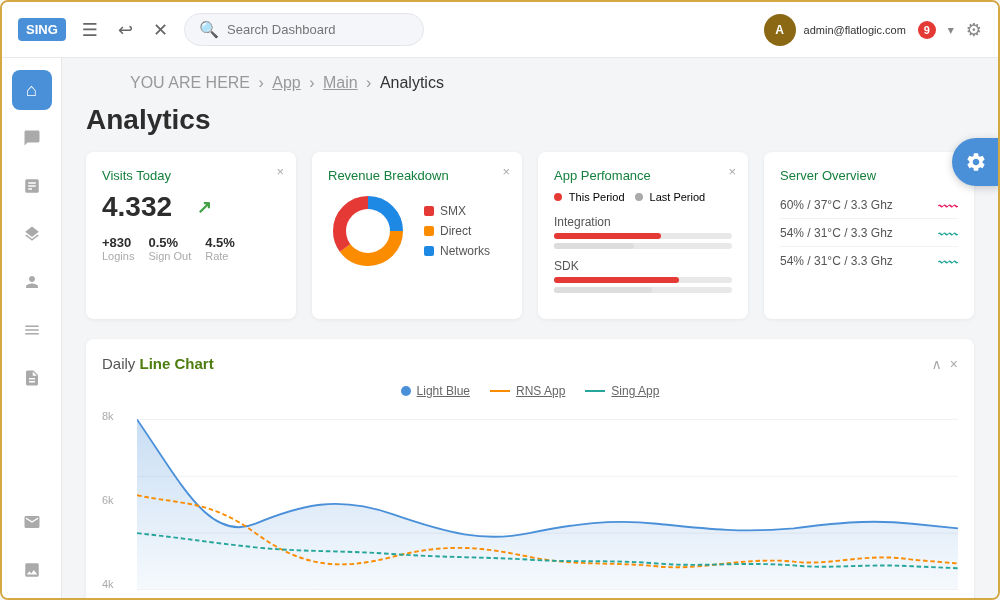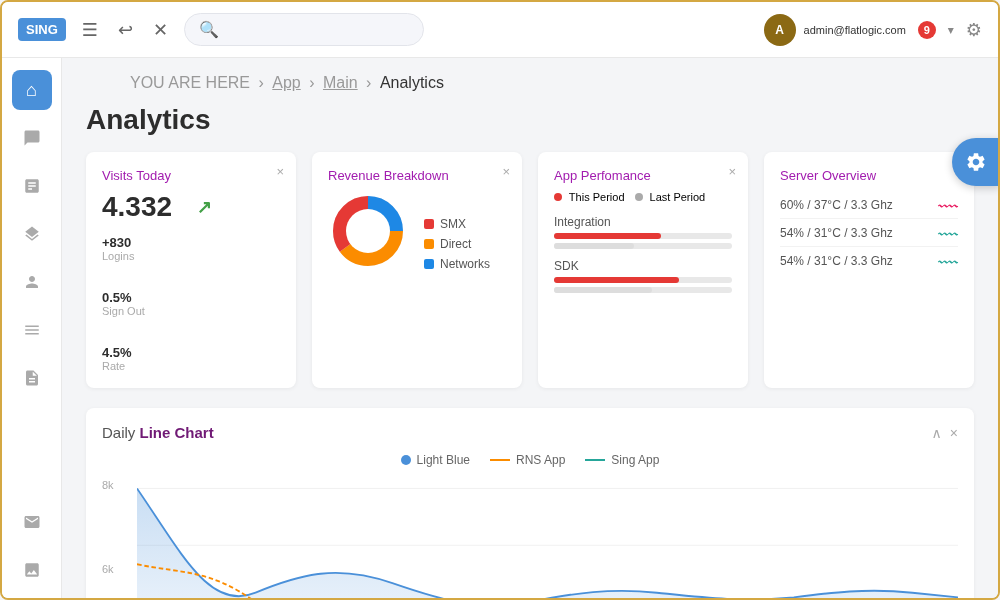"Search Dashboard" input { html: none -> <input> }
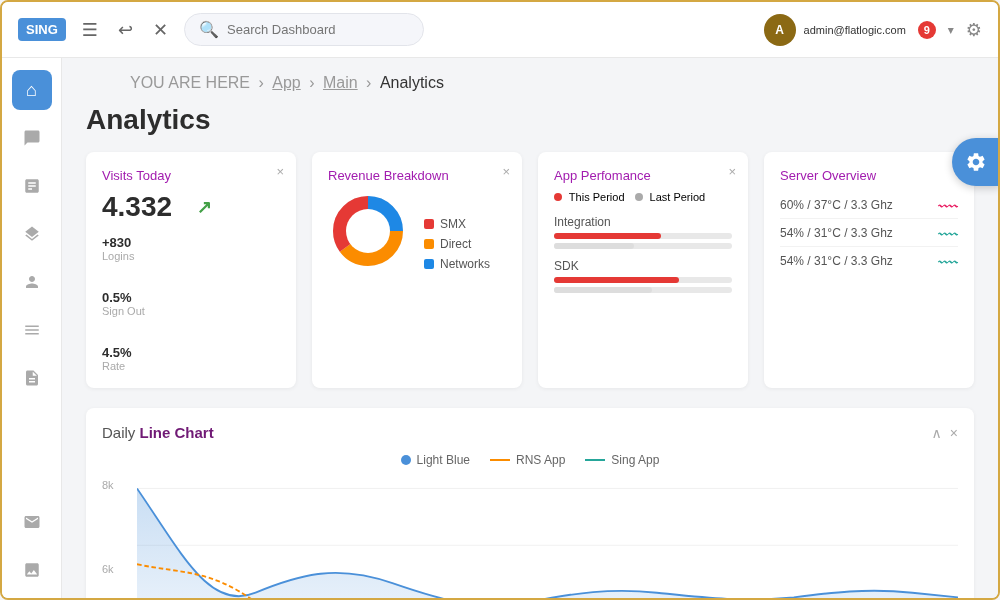"Visits Today" .card-title { color: #a21caf -> #15803d }
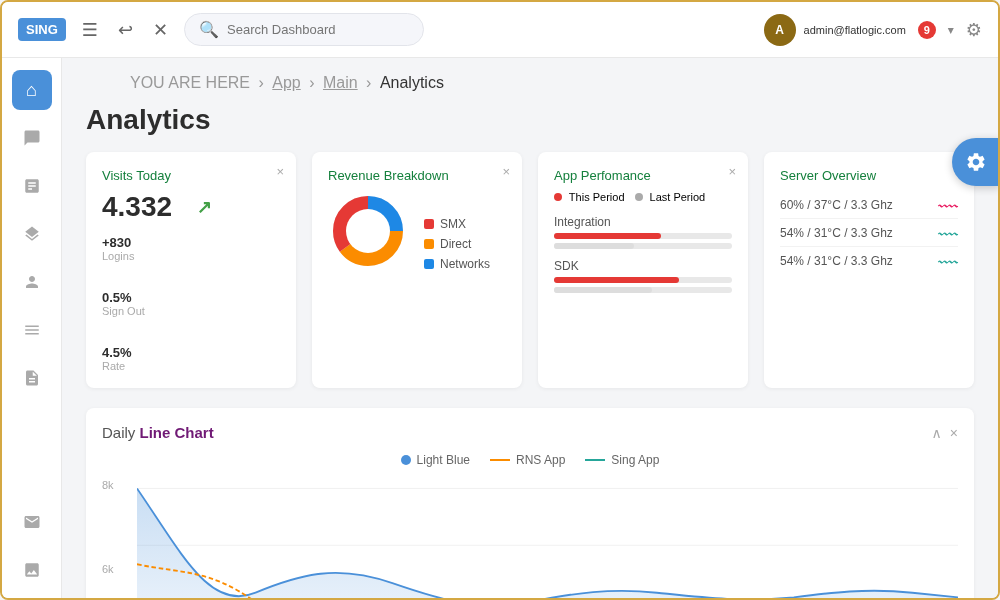"SMX" .revenue-inner { align-items: flex-end -> center }
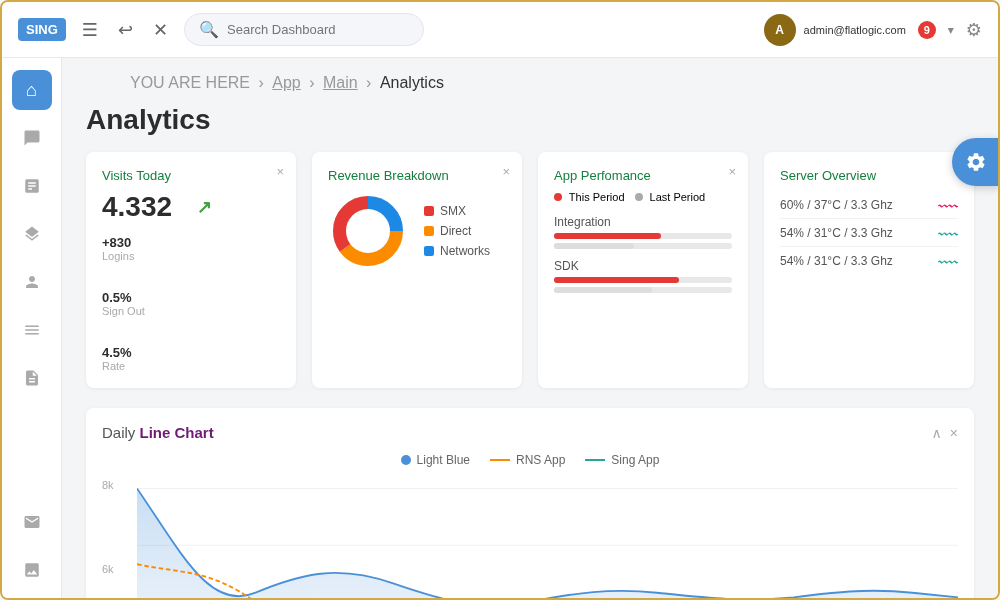"+830" .visits-stats { flex-direction: column -> none; gap: 28px -> 14px }
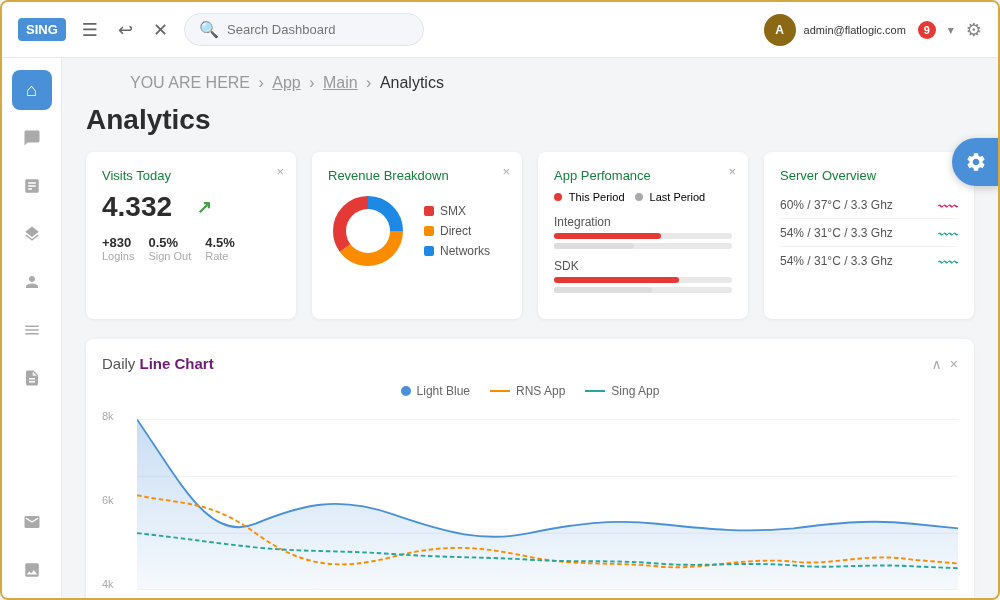"Line Chart" .chart-title strong { color: #701a75 -> #4d7c0f }
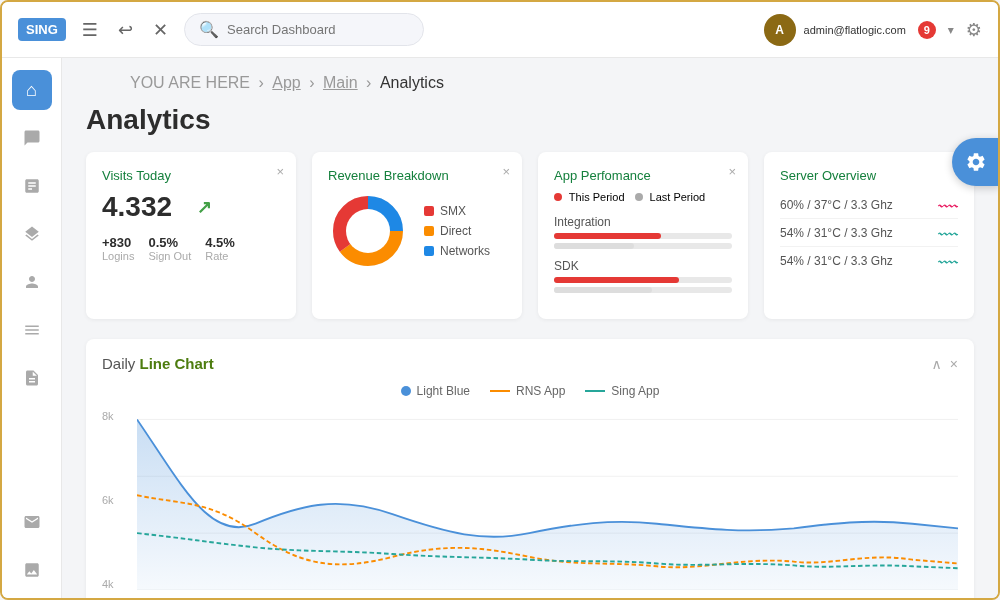"Light Blue" .chart-legend { text-decoration: none -> underline }
